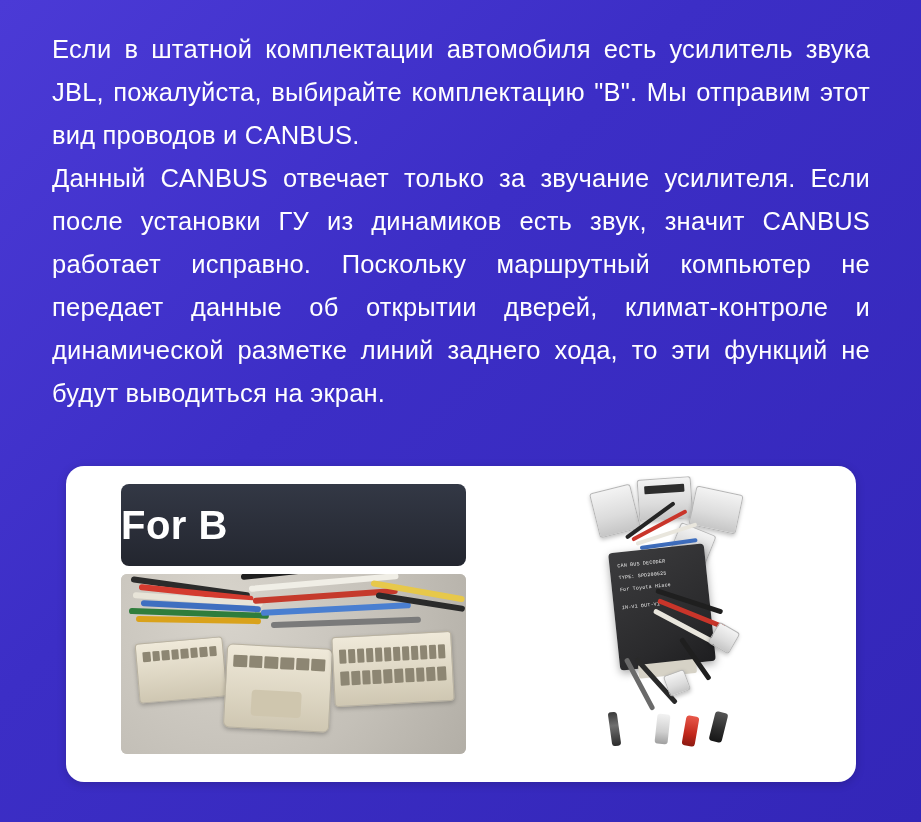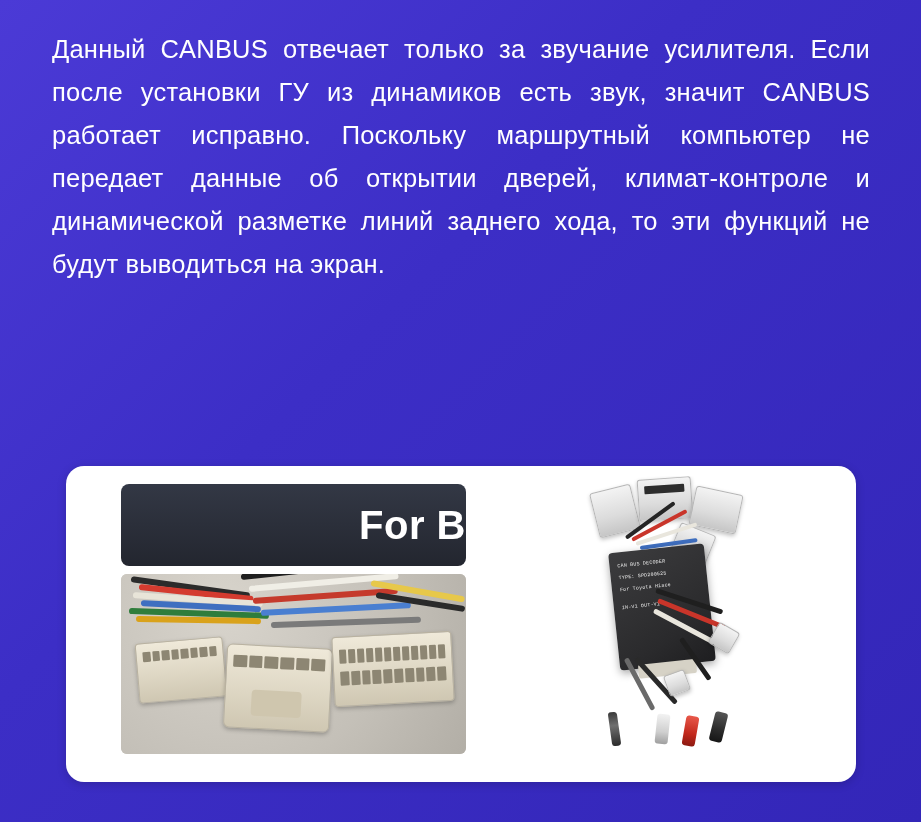"Если в штатной комплектации автомобиля" p.para { html: none -> <p>Если в штатной комплектации автомобиля есть усилитель звука JBL, пожалуйста, выбирайте комплектацию "B". Мы отправим этот вид проводов и CANBUS.</p> }
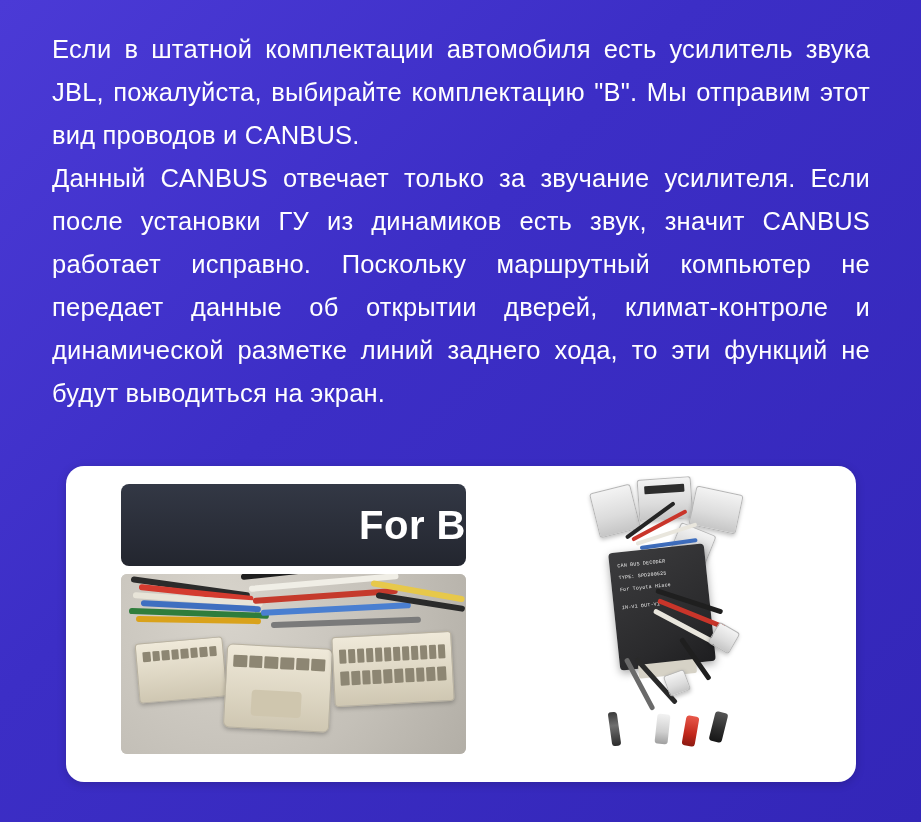"For B" .label-box { justify-content: flex-end -> flex-start }
